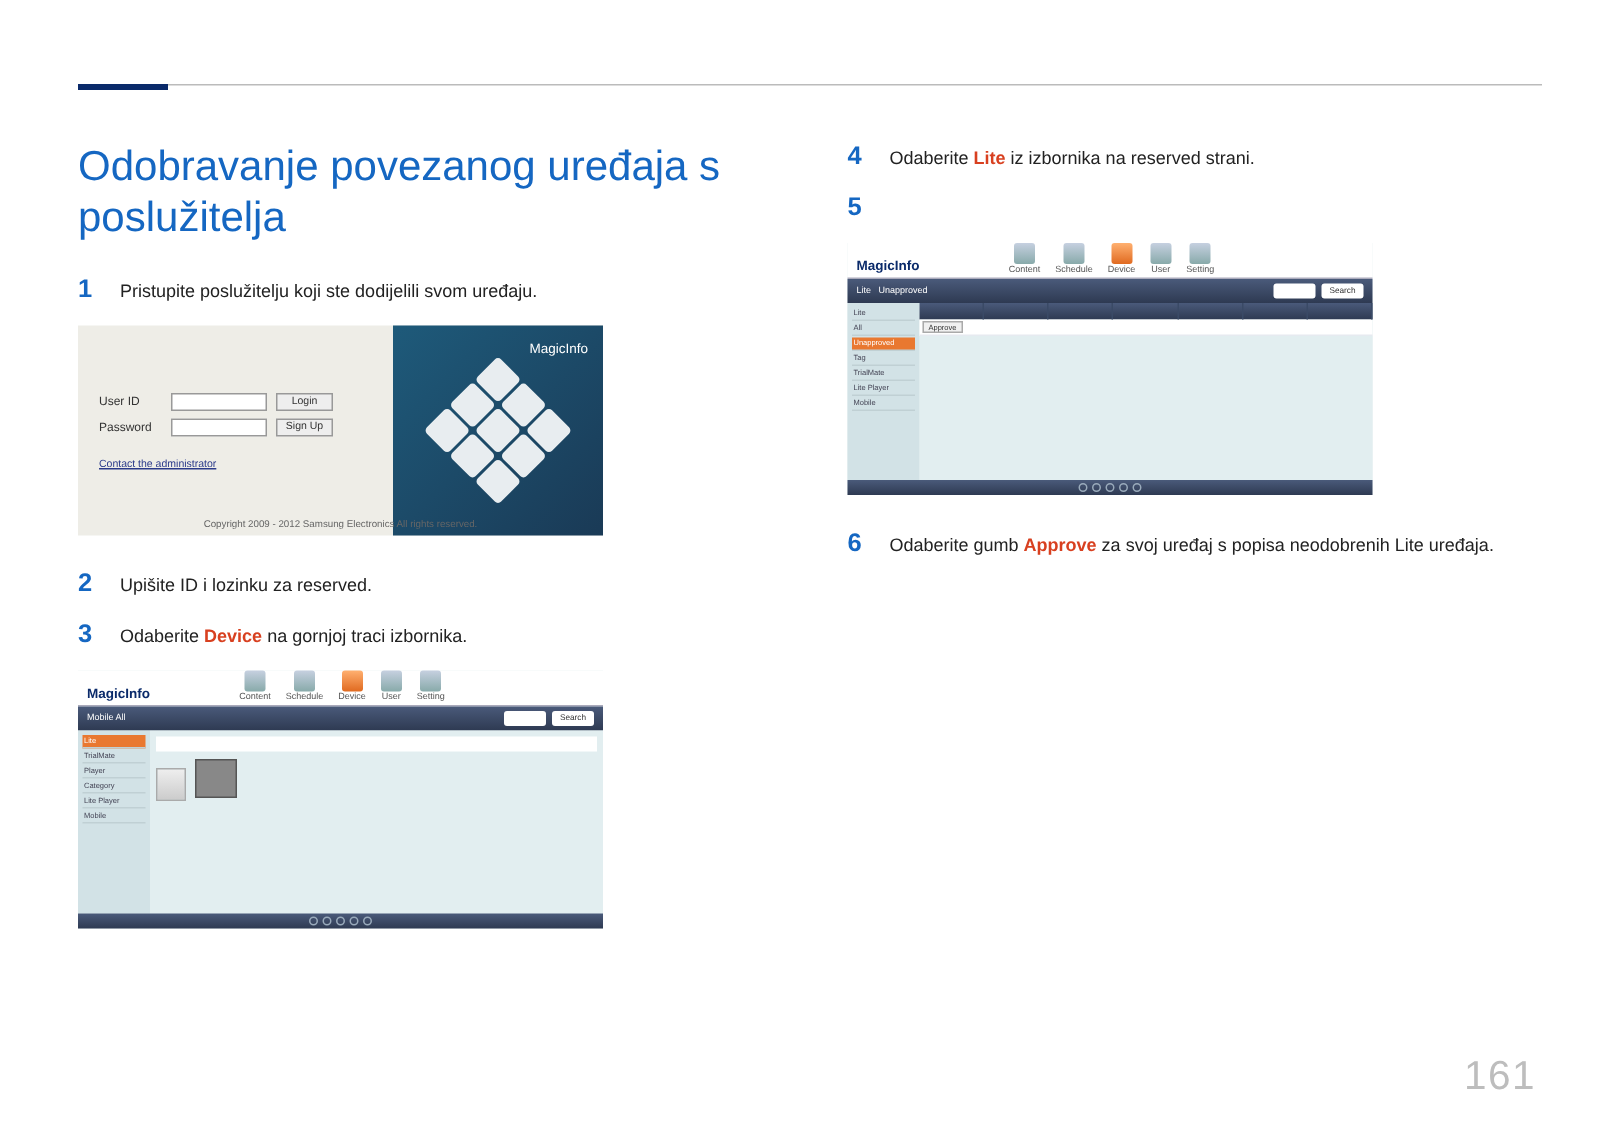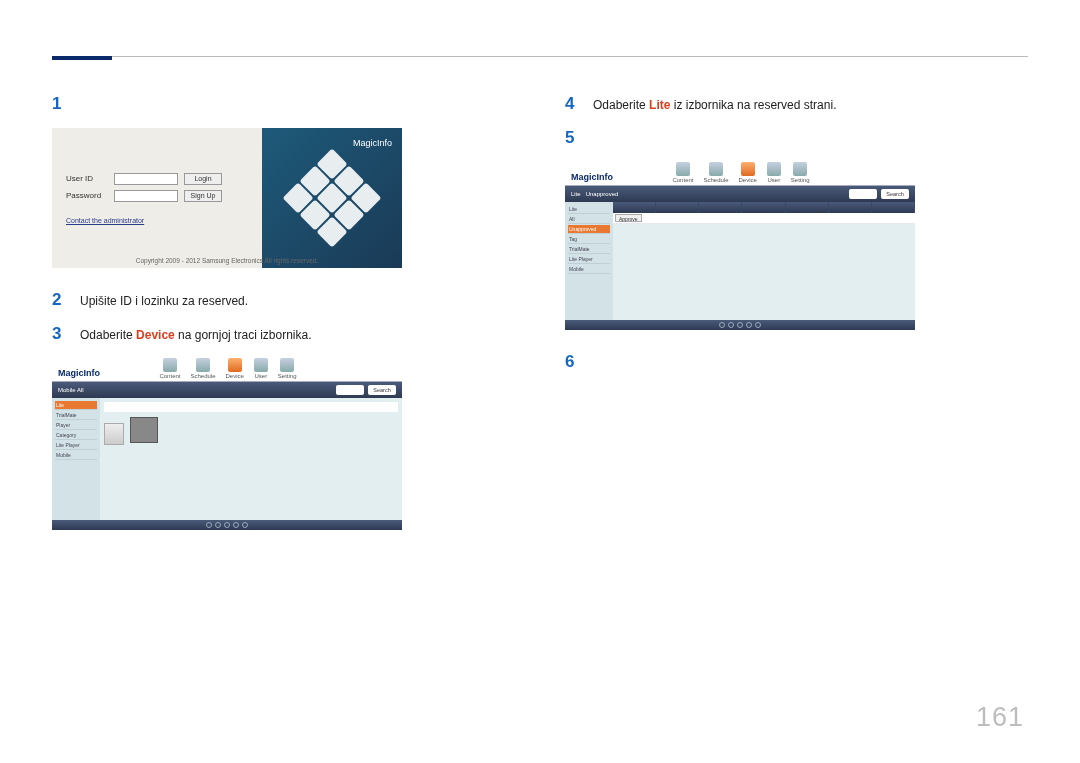"Odobravanje povezanog uređaja s" div.title { html: none -> <div>Odobravanje povezanog uređaja s poslužitelja</div> }
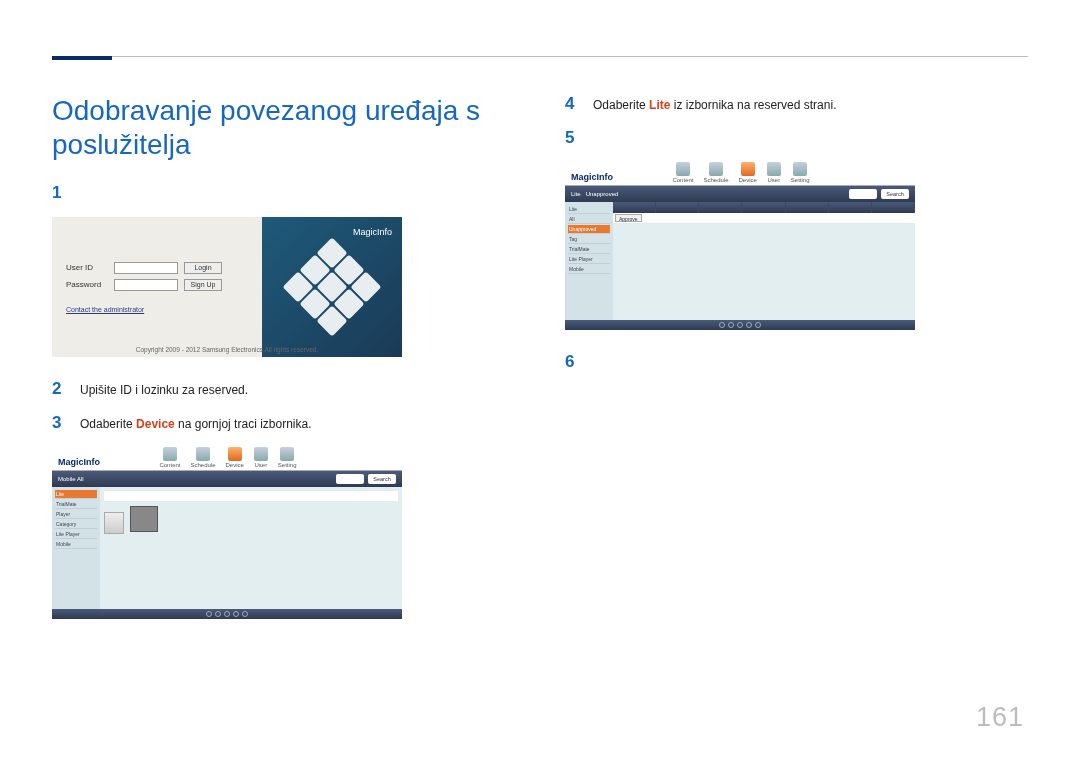"Pristupite poslužitelju koji ste" span { html: none -> <span>Pristupite poslužitelju koji ste dodijelili svom uređaju.</span> }
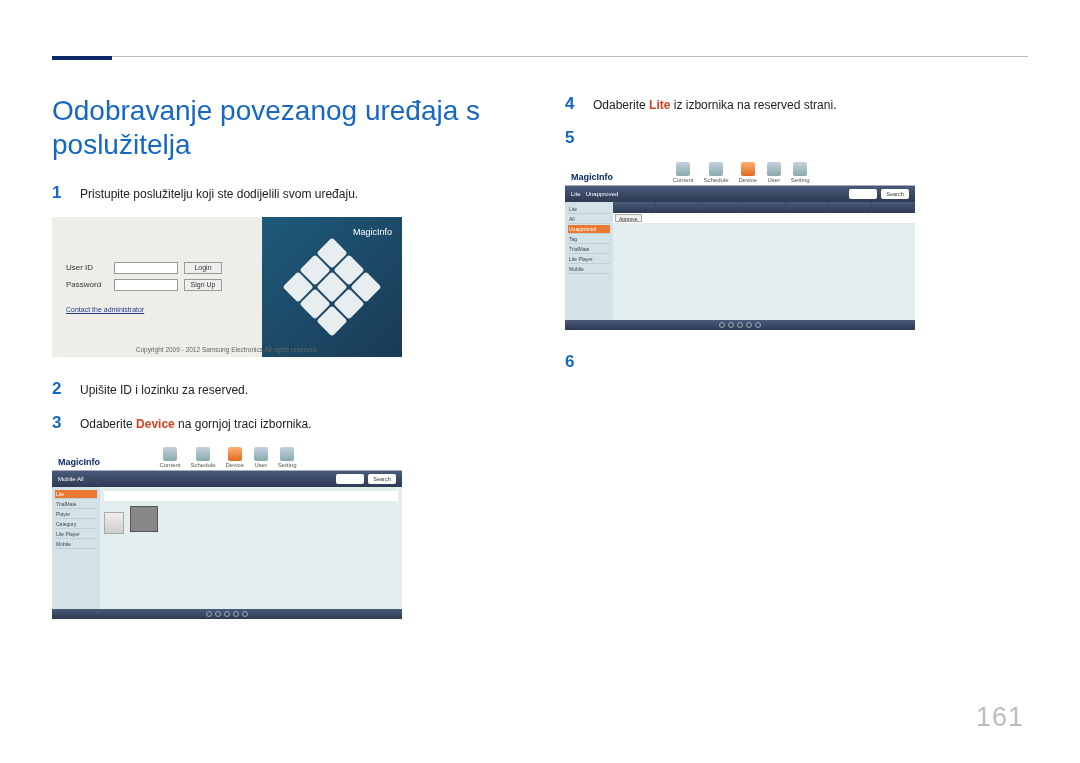"Odaberite gumb Approve za svoj" span { html: none -> <span> <span>Odaberite gumb </span><b>Approve</b><span> za svoj uređaj s popisa neodobrenih Lite uređaja.</span> </span> }
